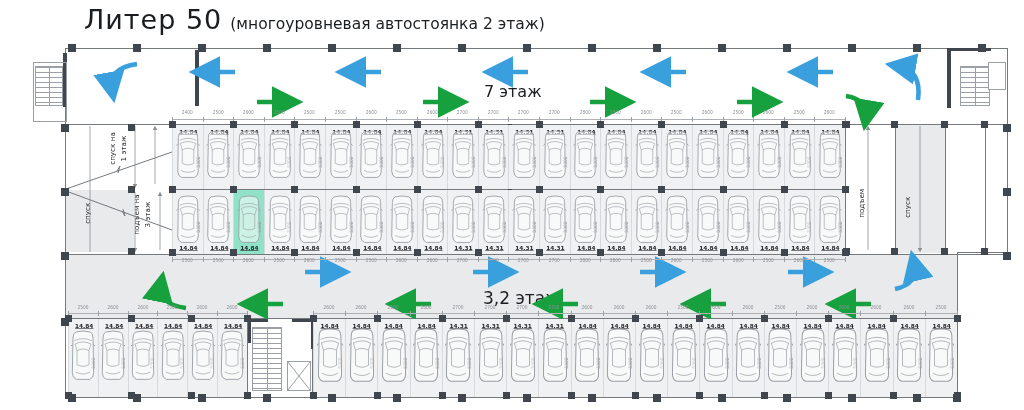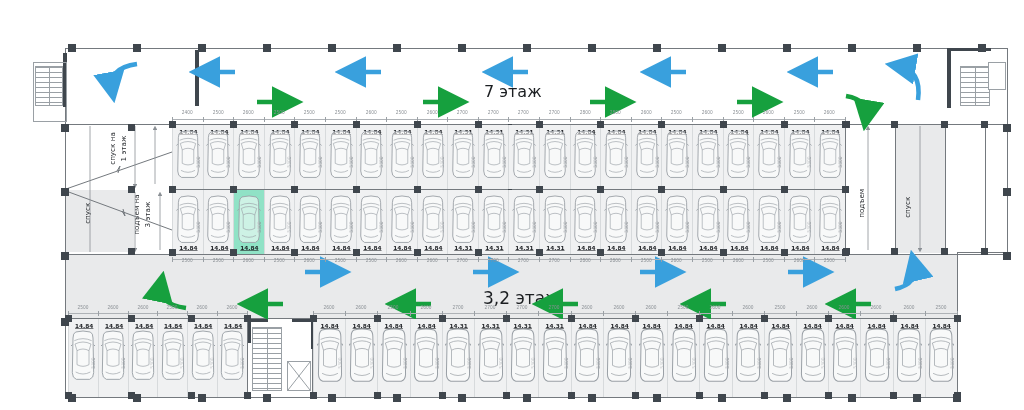"Литер 50 (многоуровневая автостоянка 2" div { html: none -> <div> <span>Литер 50</span><span>(многоуровневая автостоянка 2 этаж)</span> </div> }
